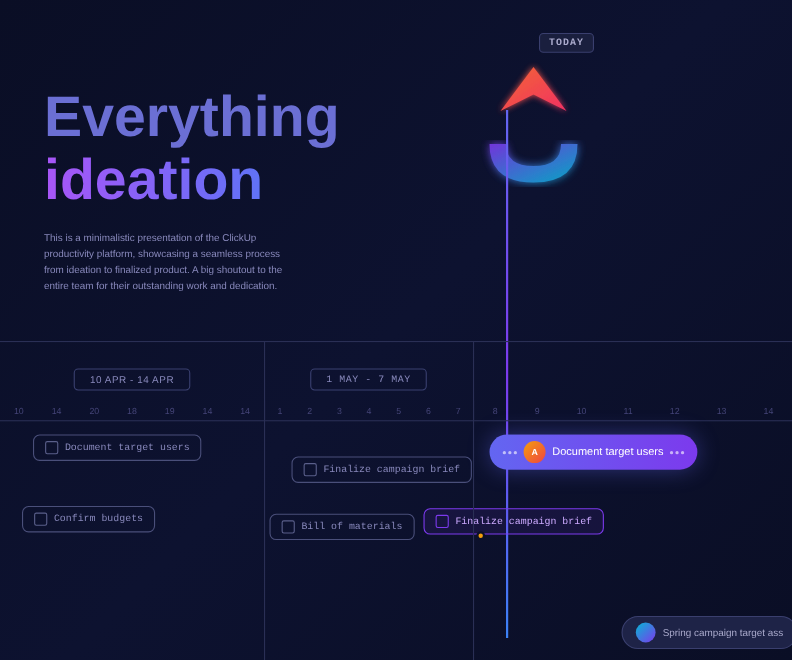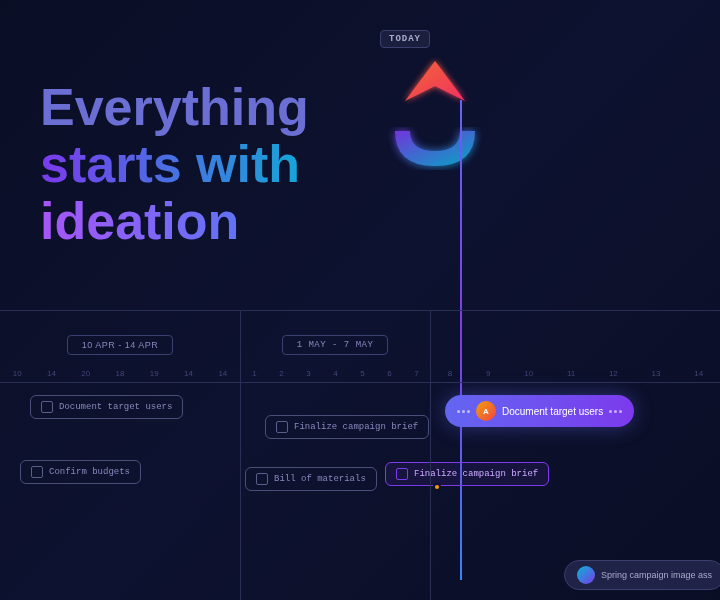"TODAY" .logo-area { align-items: flex-start -> flex-end }
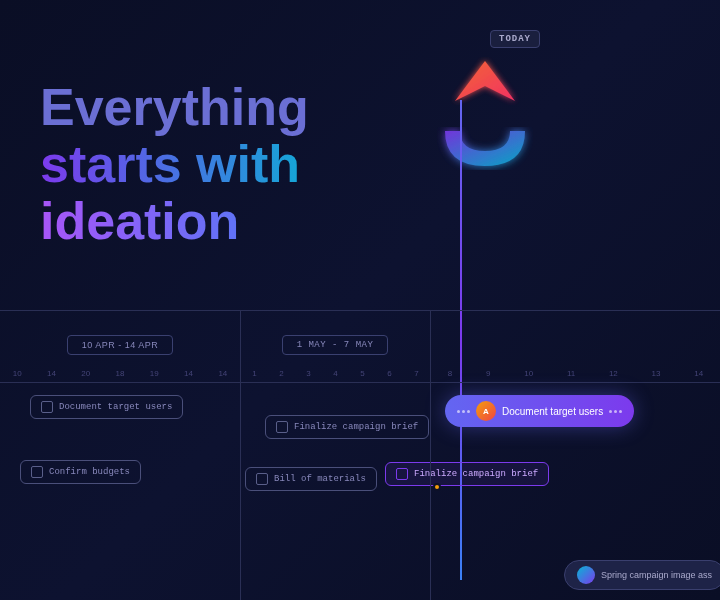"starts with" span.line2 { html: <span>starts with</span> -> none }
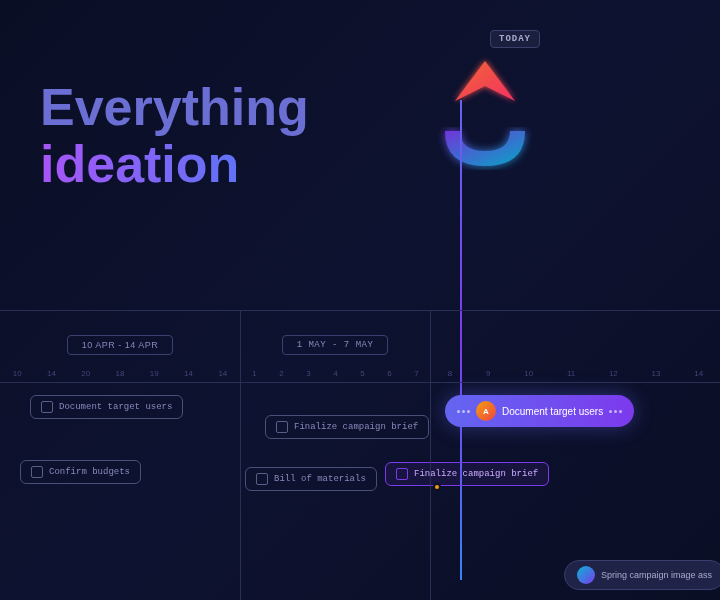"This is a minimalistic presentation" p.hero-description { html: none -> <p>This is a minimalistic presentation of the ClickUp productivity platform, showcasing a seamless process from ideation to finalized product. A big shoutout to the entire team for their outstanding work and dedication.</p> }
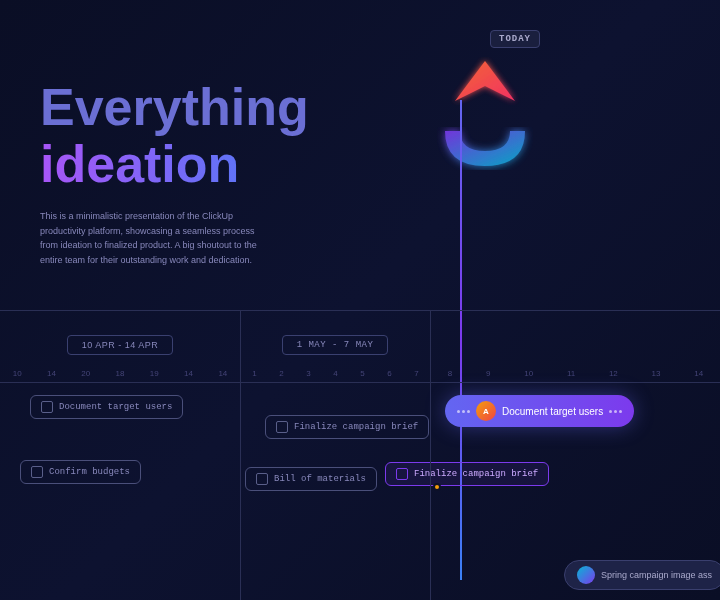"Spring campaign image ass" span.spring-text { text: image -> target }
